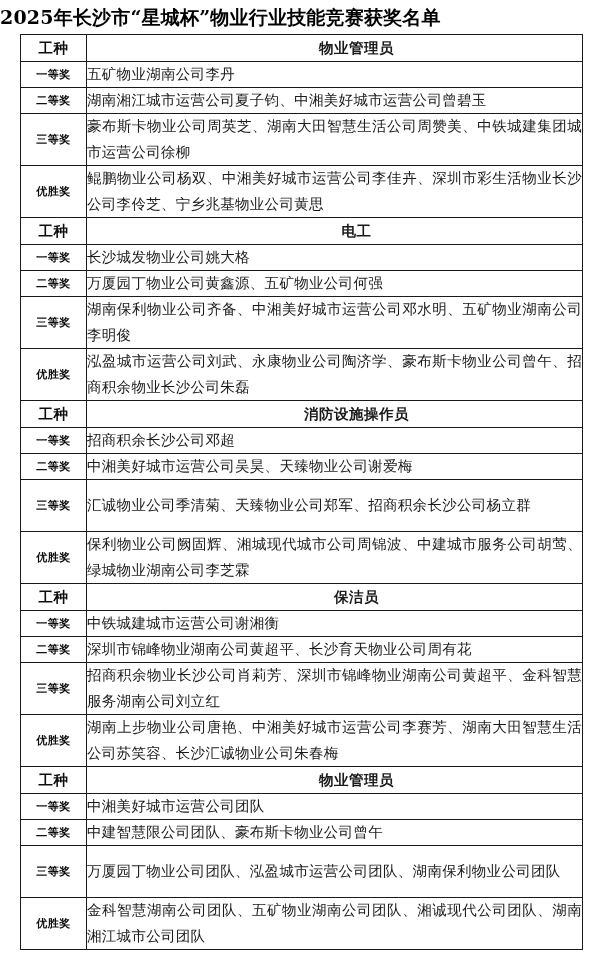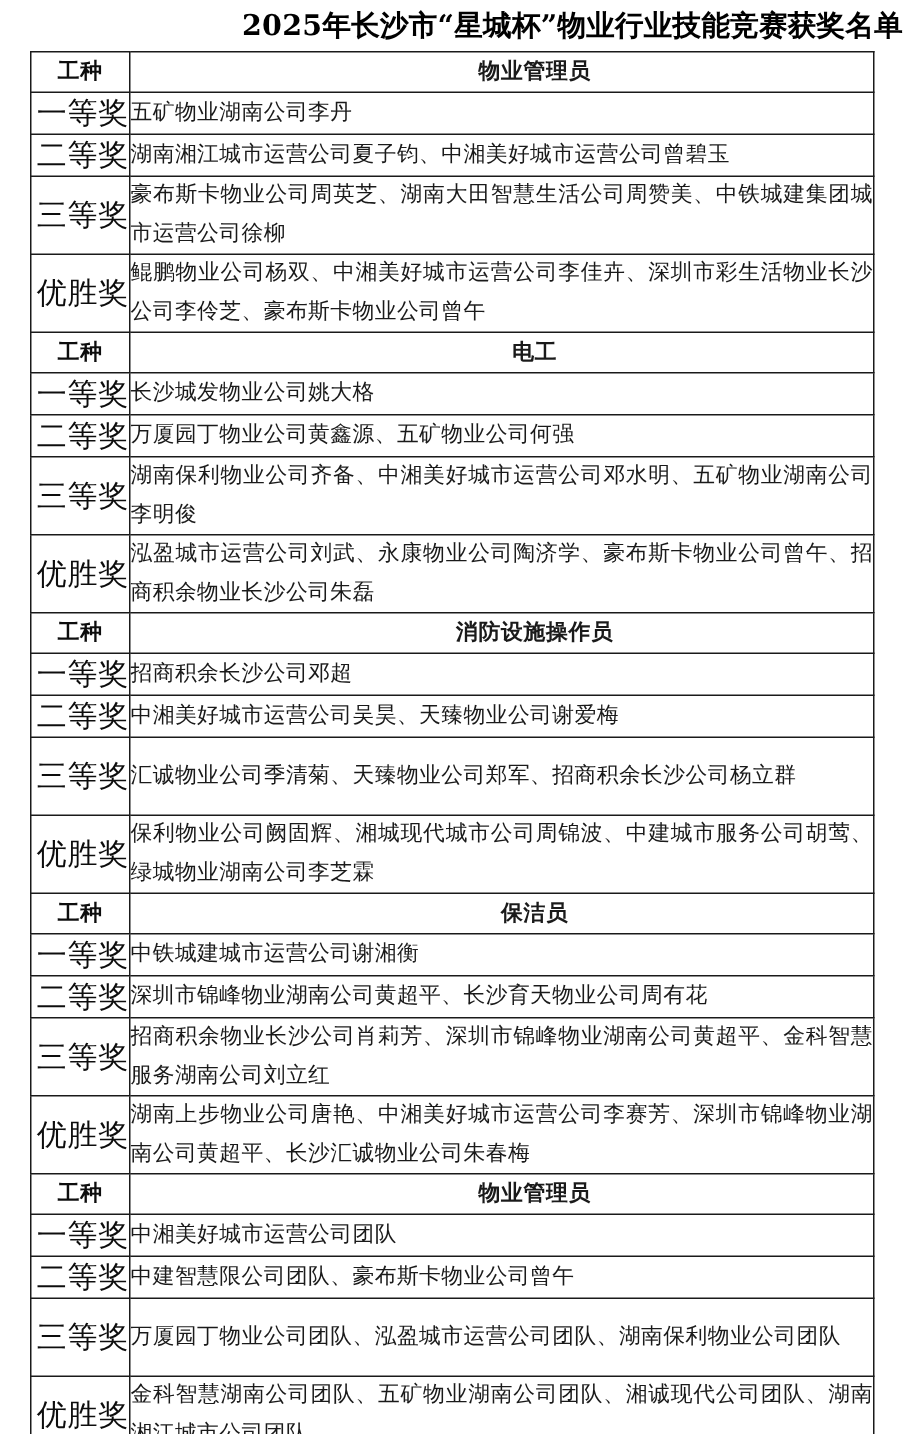"2025年长沙市“星城杯”物业行业技能竞赛获奖名单" .doc-title { text-align: right -> left }
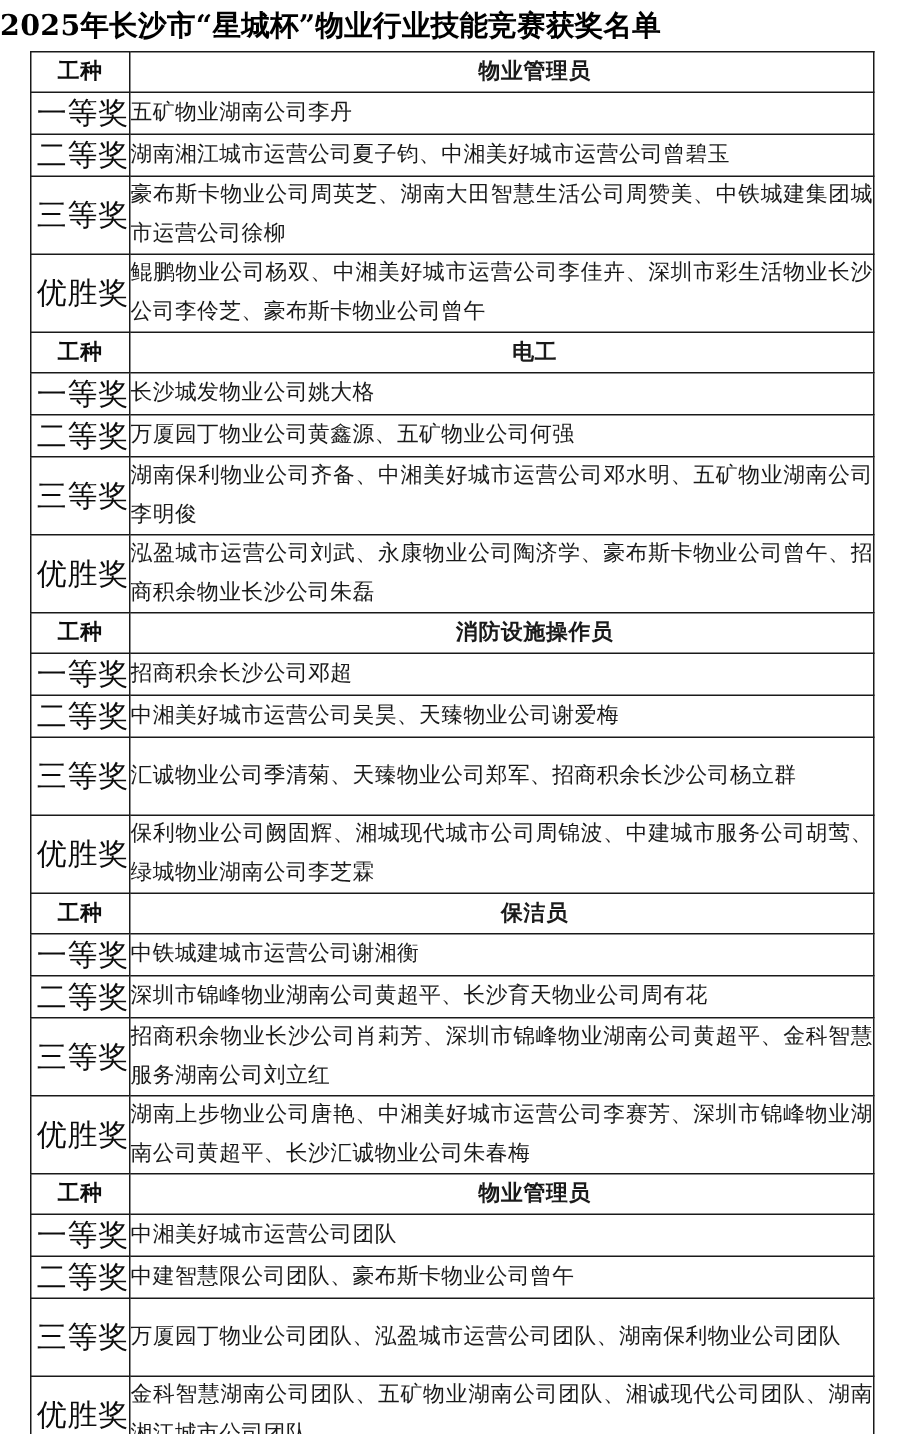"一等奖" td.rank-cell { font-size: 20px -> 11px; font-weight: 400 -> 700; text-align: right -> center }
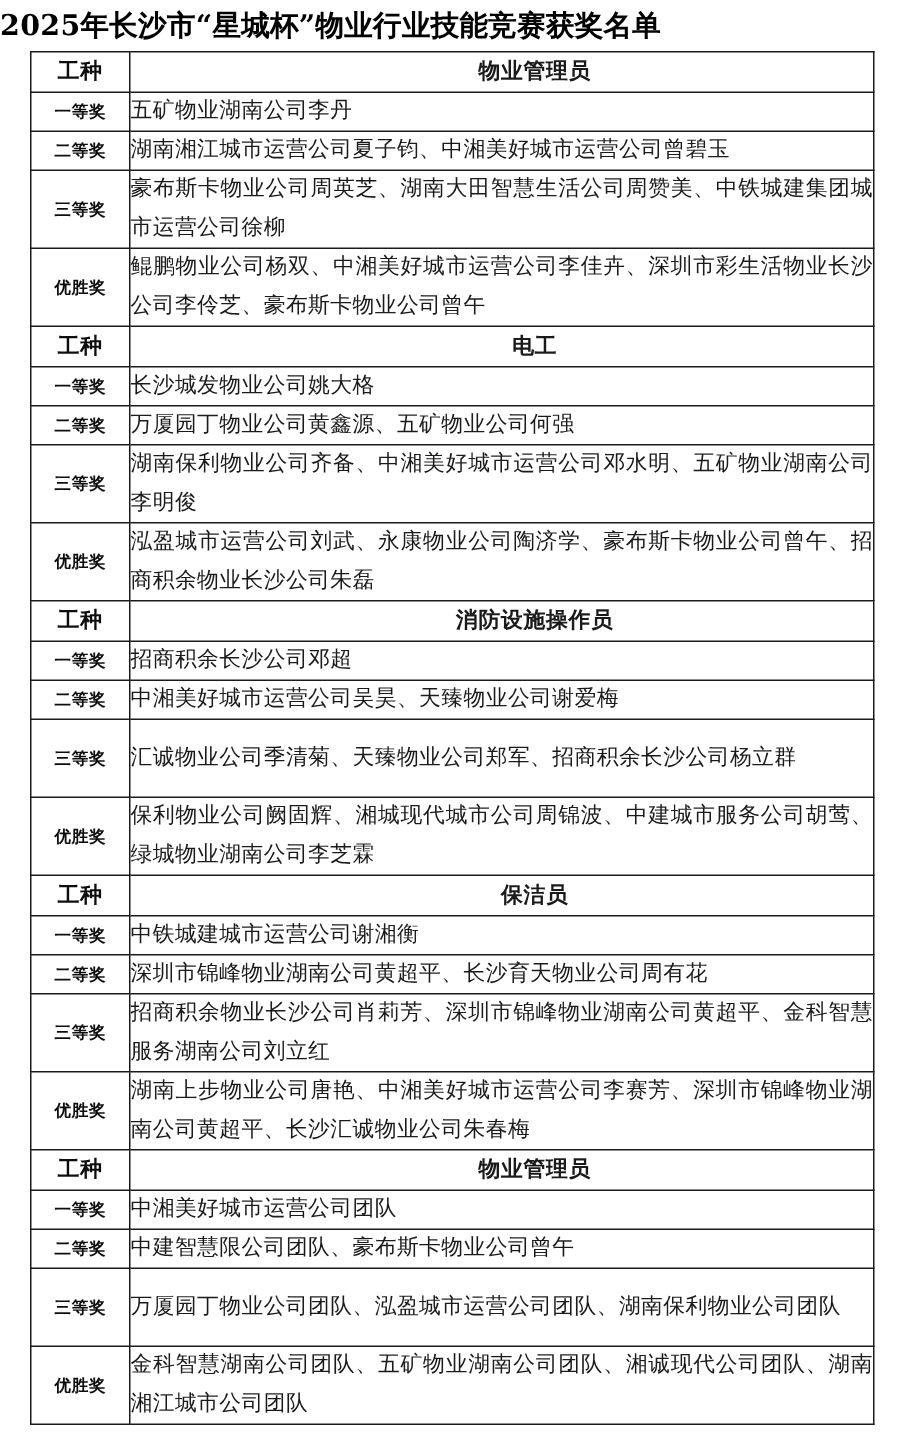"鲲鹏物业公司杨双、中湘美好城市运营公司李佳卉、深圳市彩生活物业长沙公司李伶芝、豪" span.body-text { text: 豪布斯卡物业公司曾午 -> 宁乡兆基物业公司黄思 }
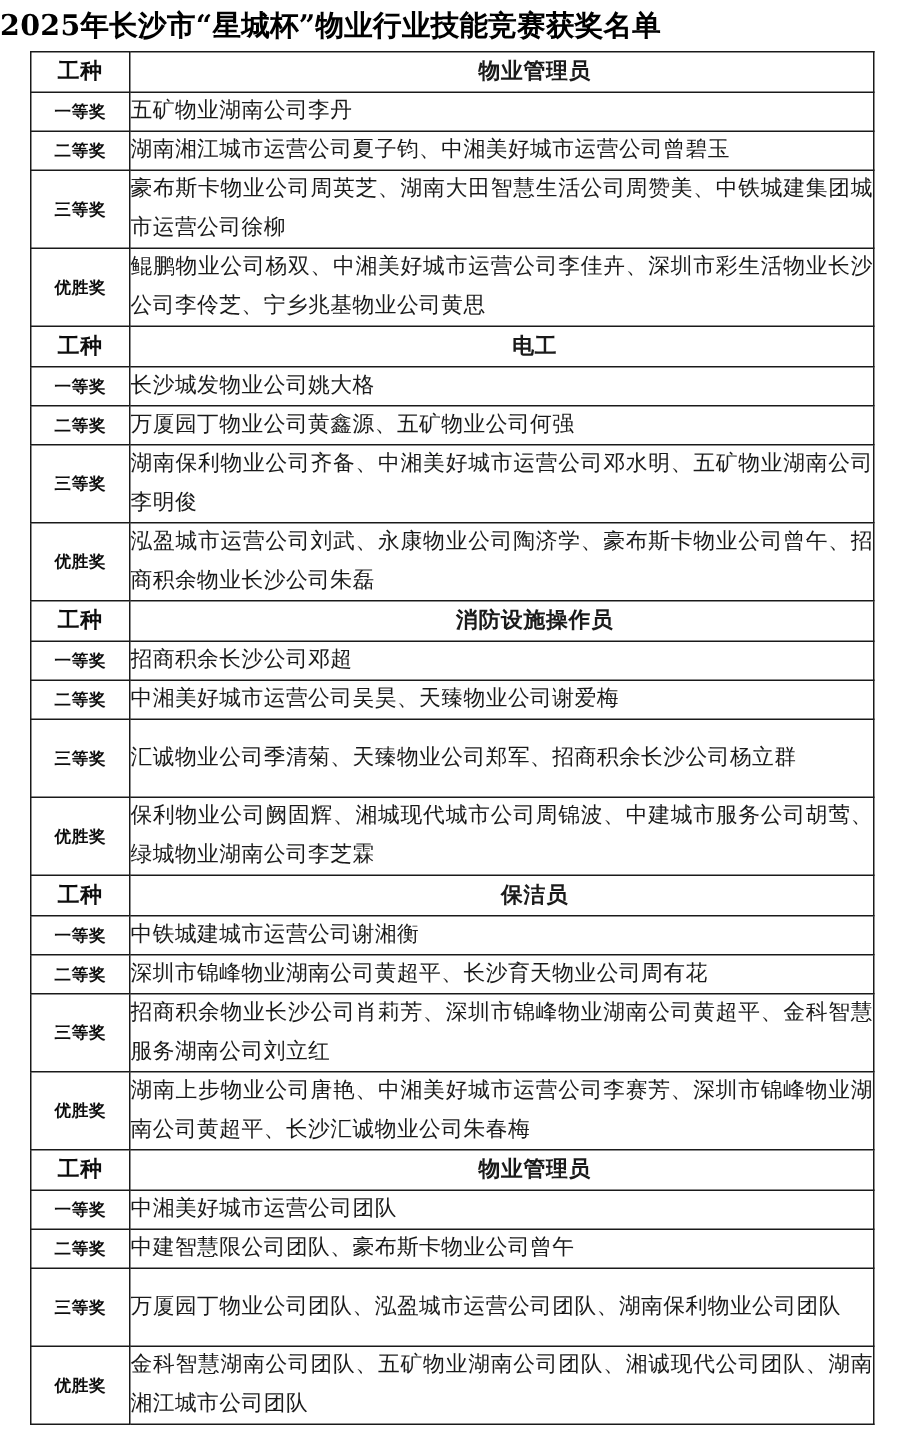"湖南上步物业公司唐艳、中湘美好城市运营公司李赛芳、深圳市锦峰物业湖南公司黄超平、" span.body-text { text: 深圳市锦峰物业湖南公司黄超平 -> 湖南大田智慧生活公司苏笑容 }
